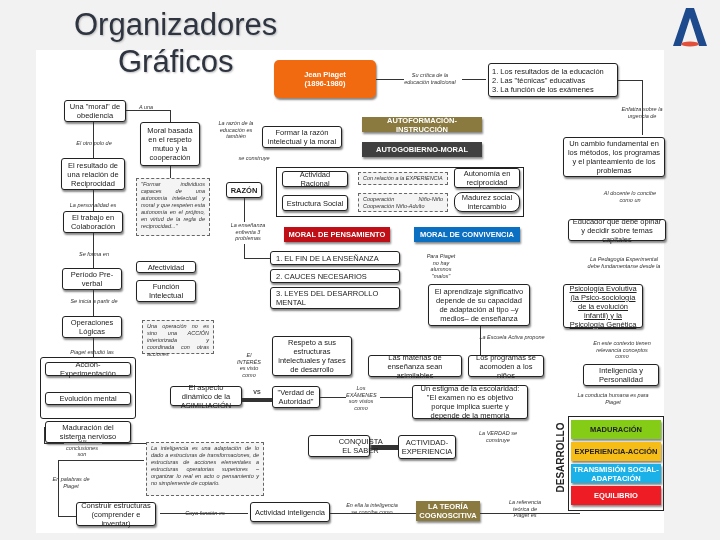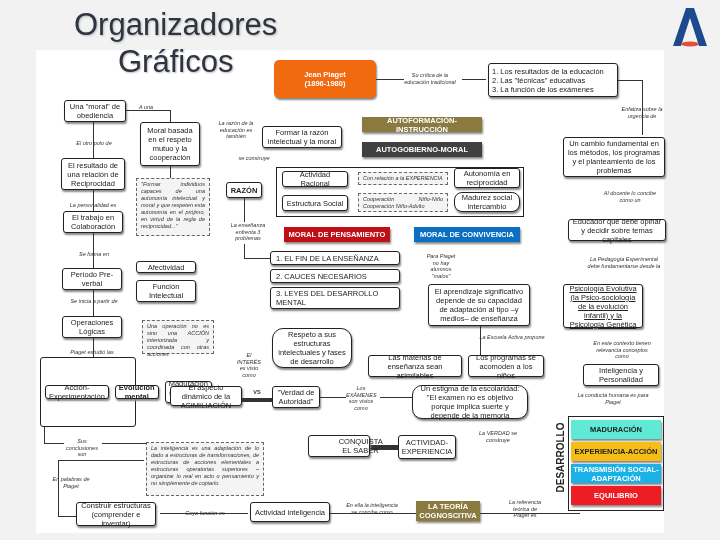"Respeto a sus estructuras intelectuales" div.b { border-radius: 11px -> none; top: 328px -> 336px }
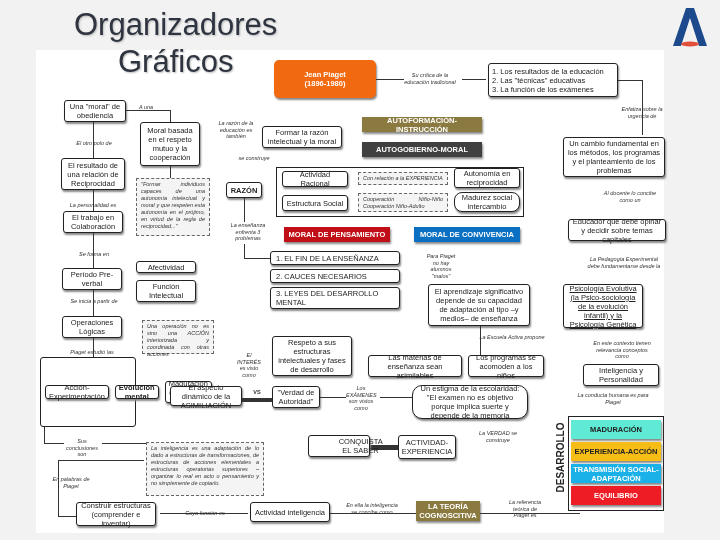"Acción-Experimentación" div.b { flex-direction: row -> column; gap: 6px -> 16px; height: 70px -> 62px }
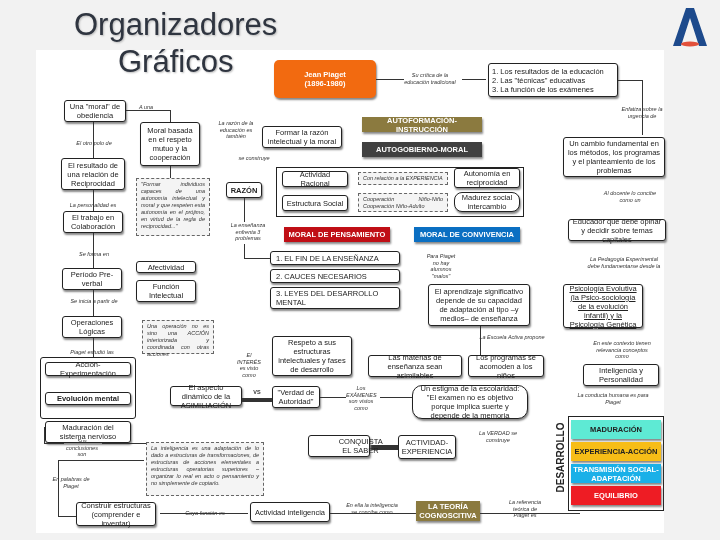"Un estigma de la escolaridad:" div.b { border-radius: 10px -> none }
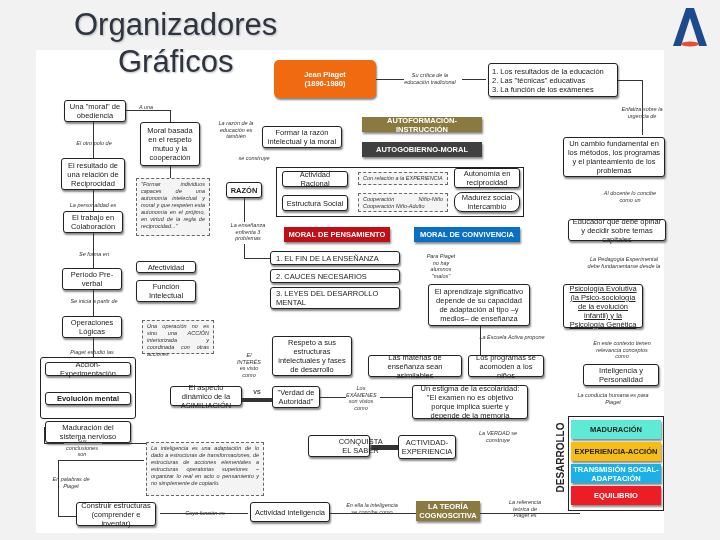"Evolución mental" div.b { font-weight: bold -> none }
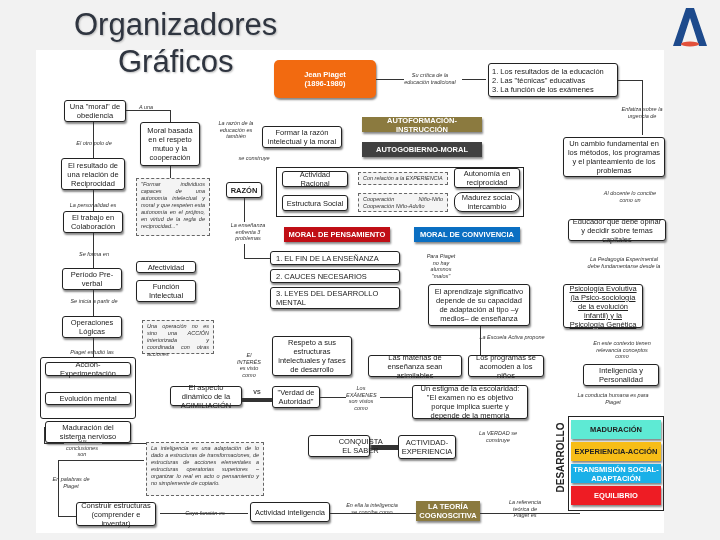"MADURACIÓN" div.bar { background: #5eead4 -> #84cc16 }
